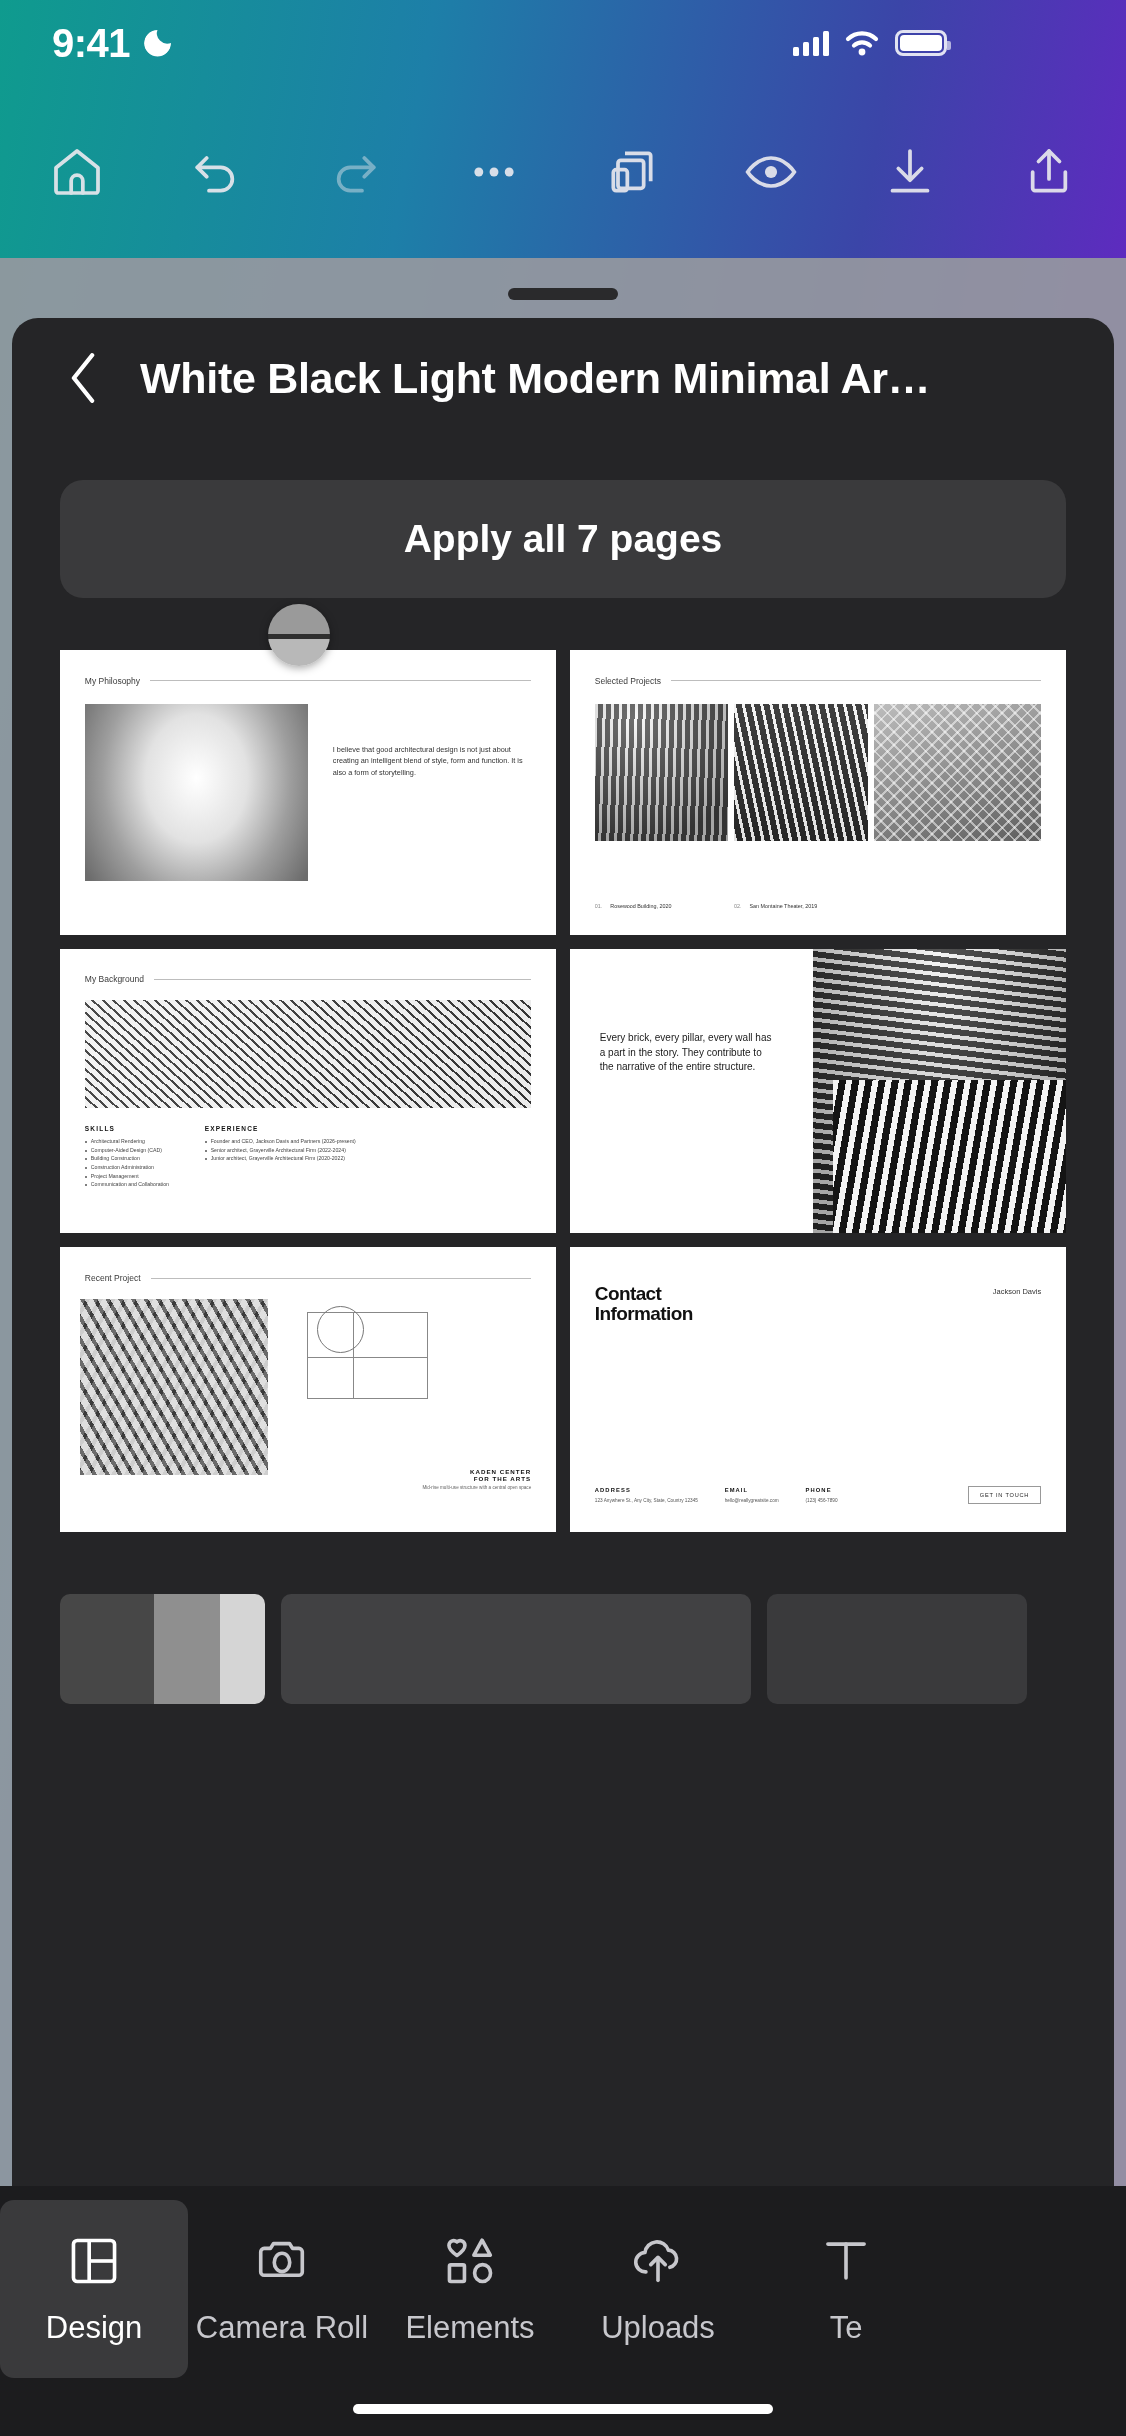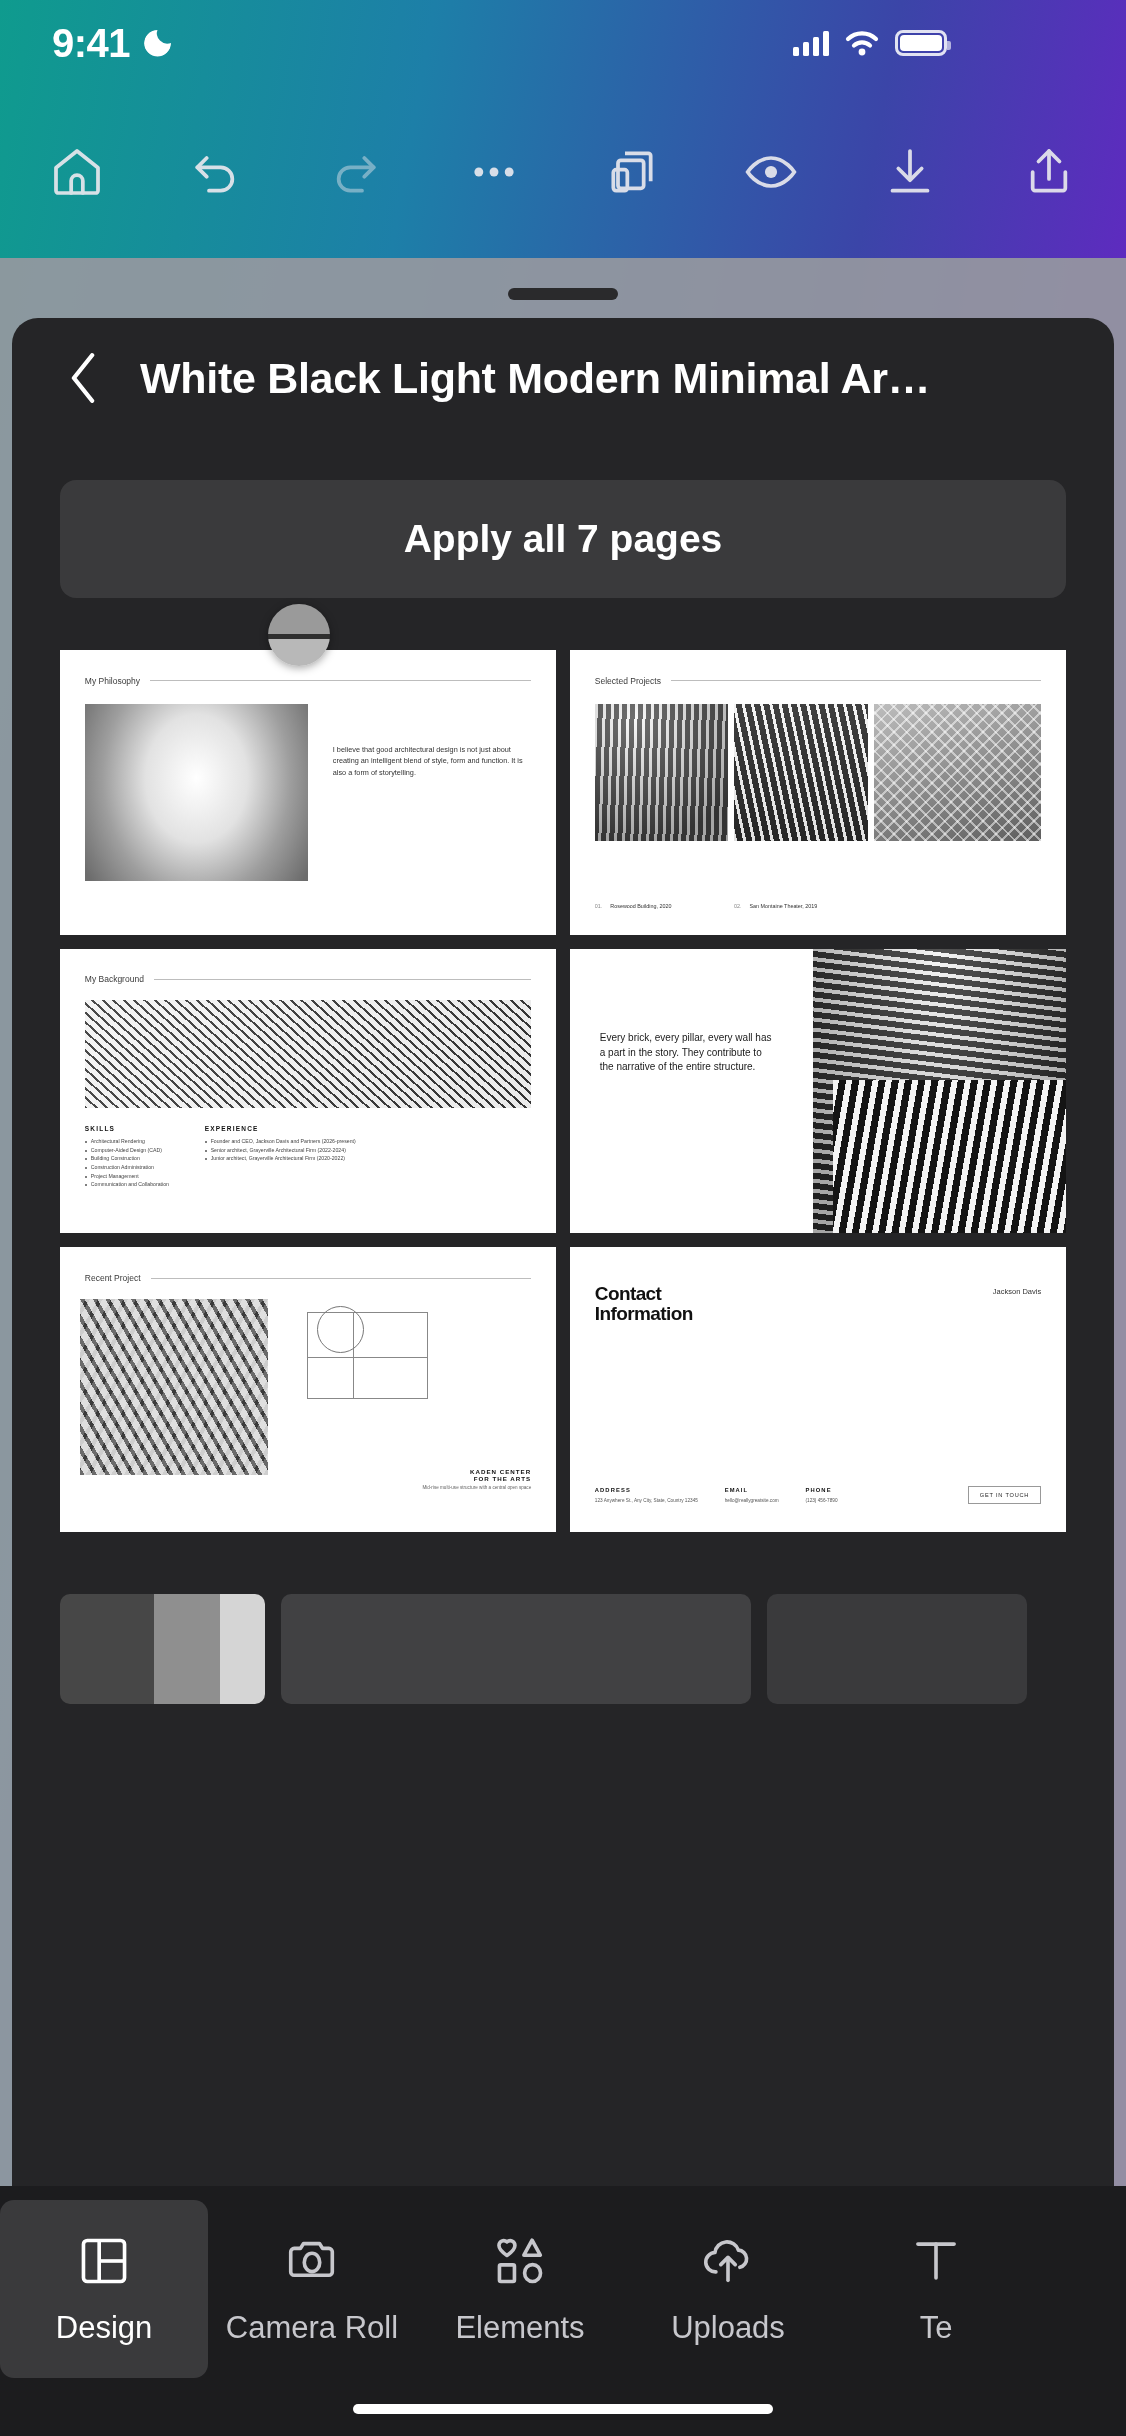"Apply all 7 pages" #apply-button { border-radius: 16px -> 23px }
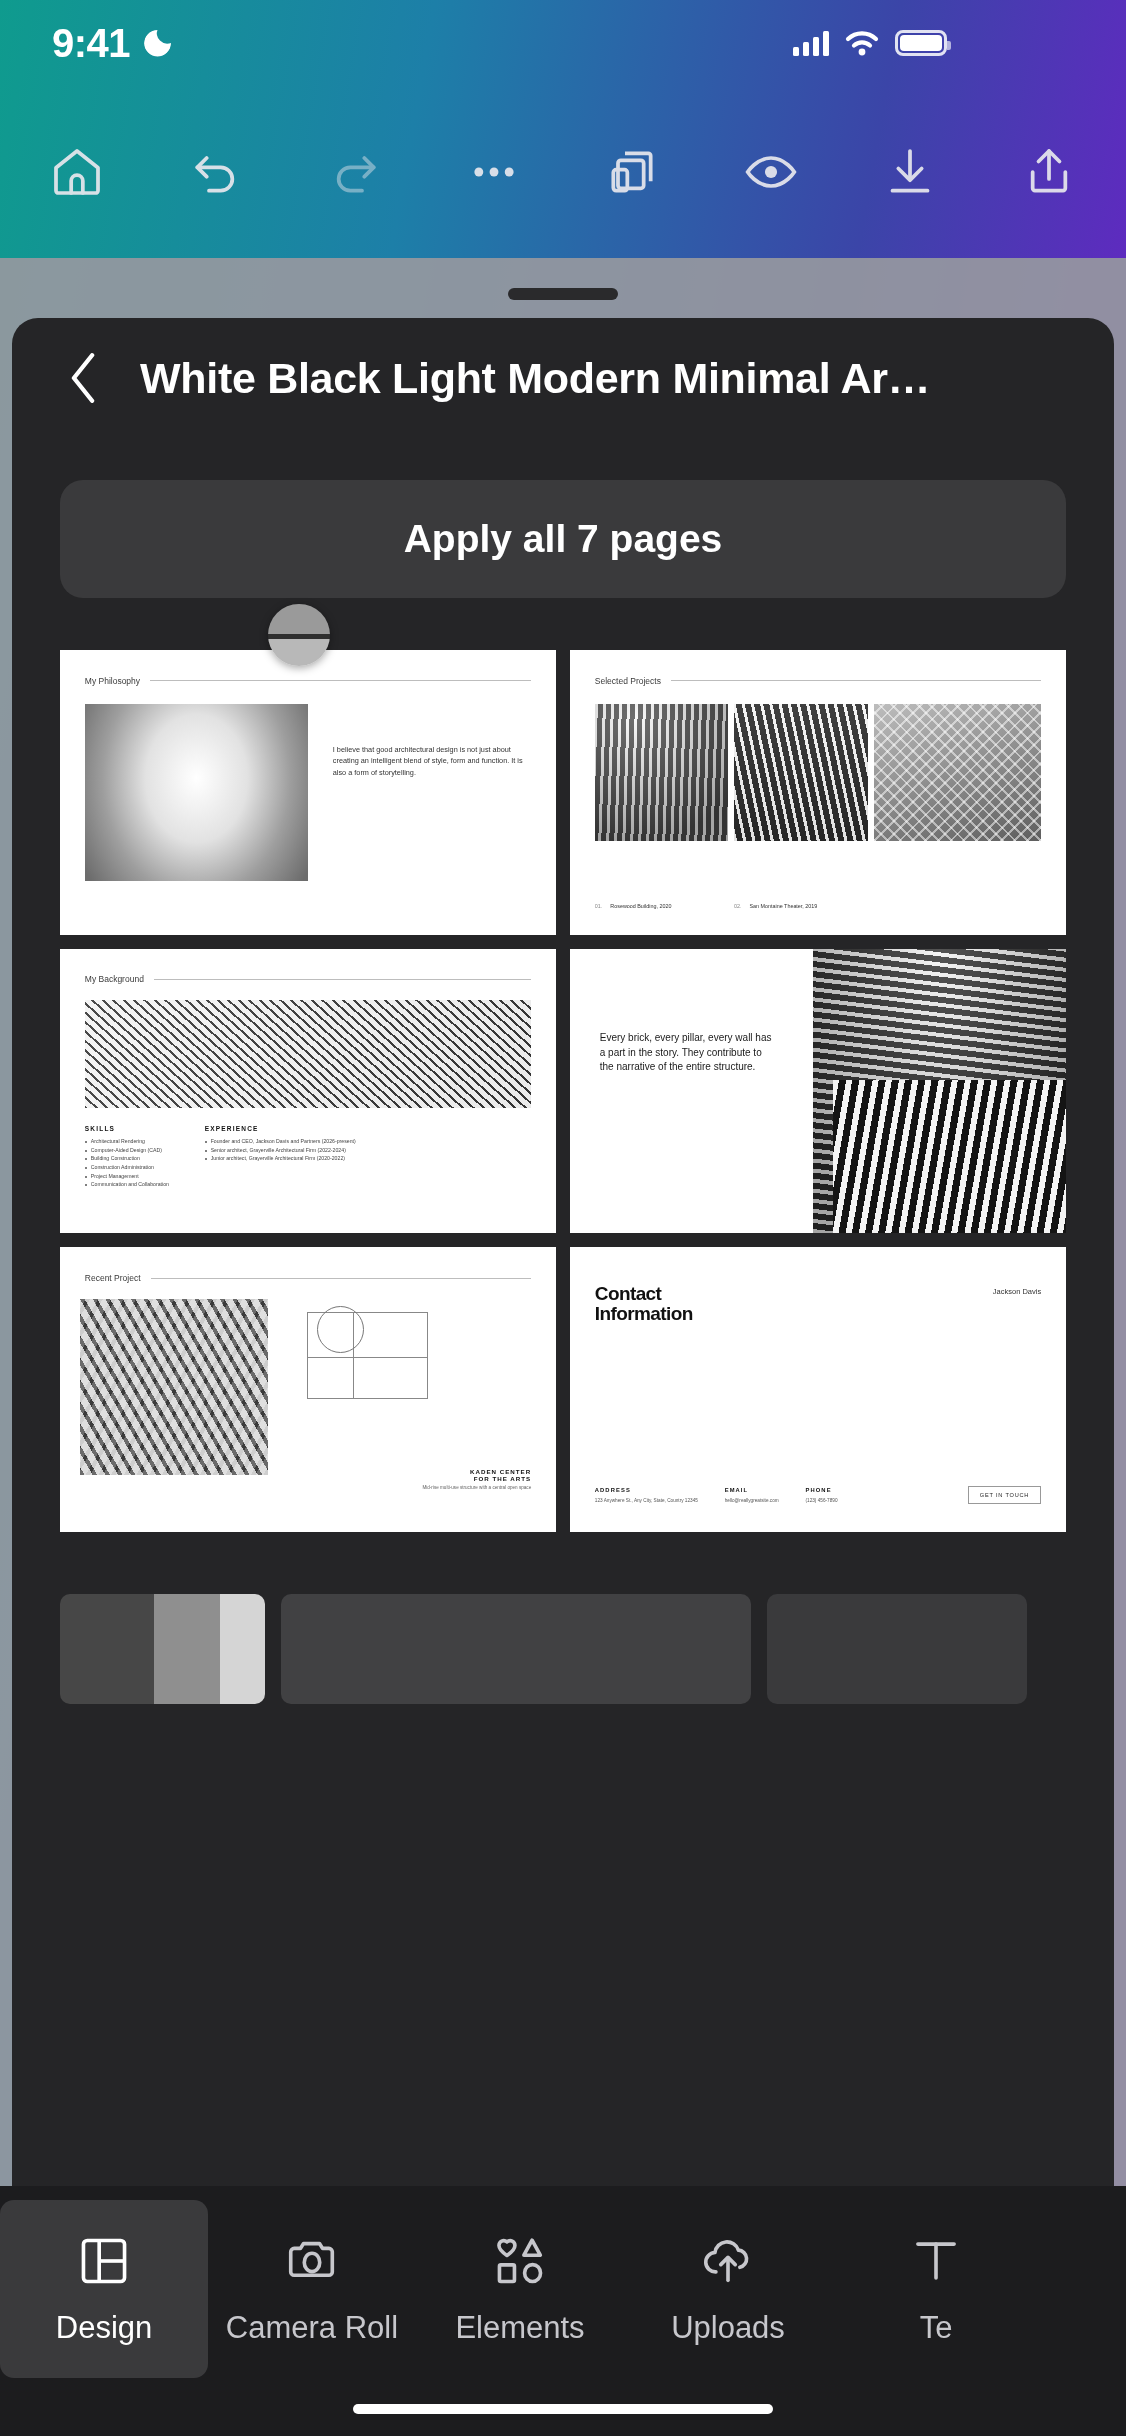"Design" .tab { width: 208px -> 188px }
